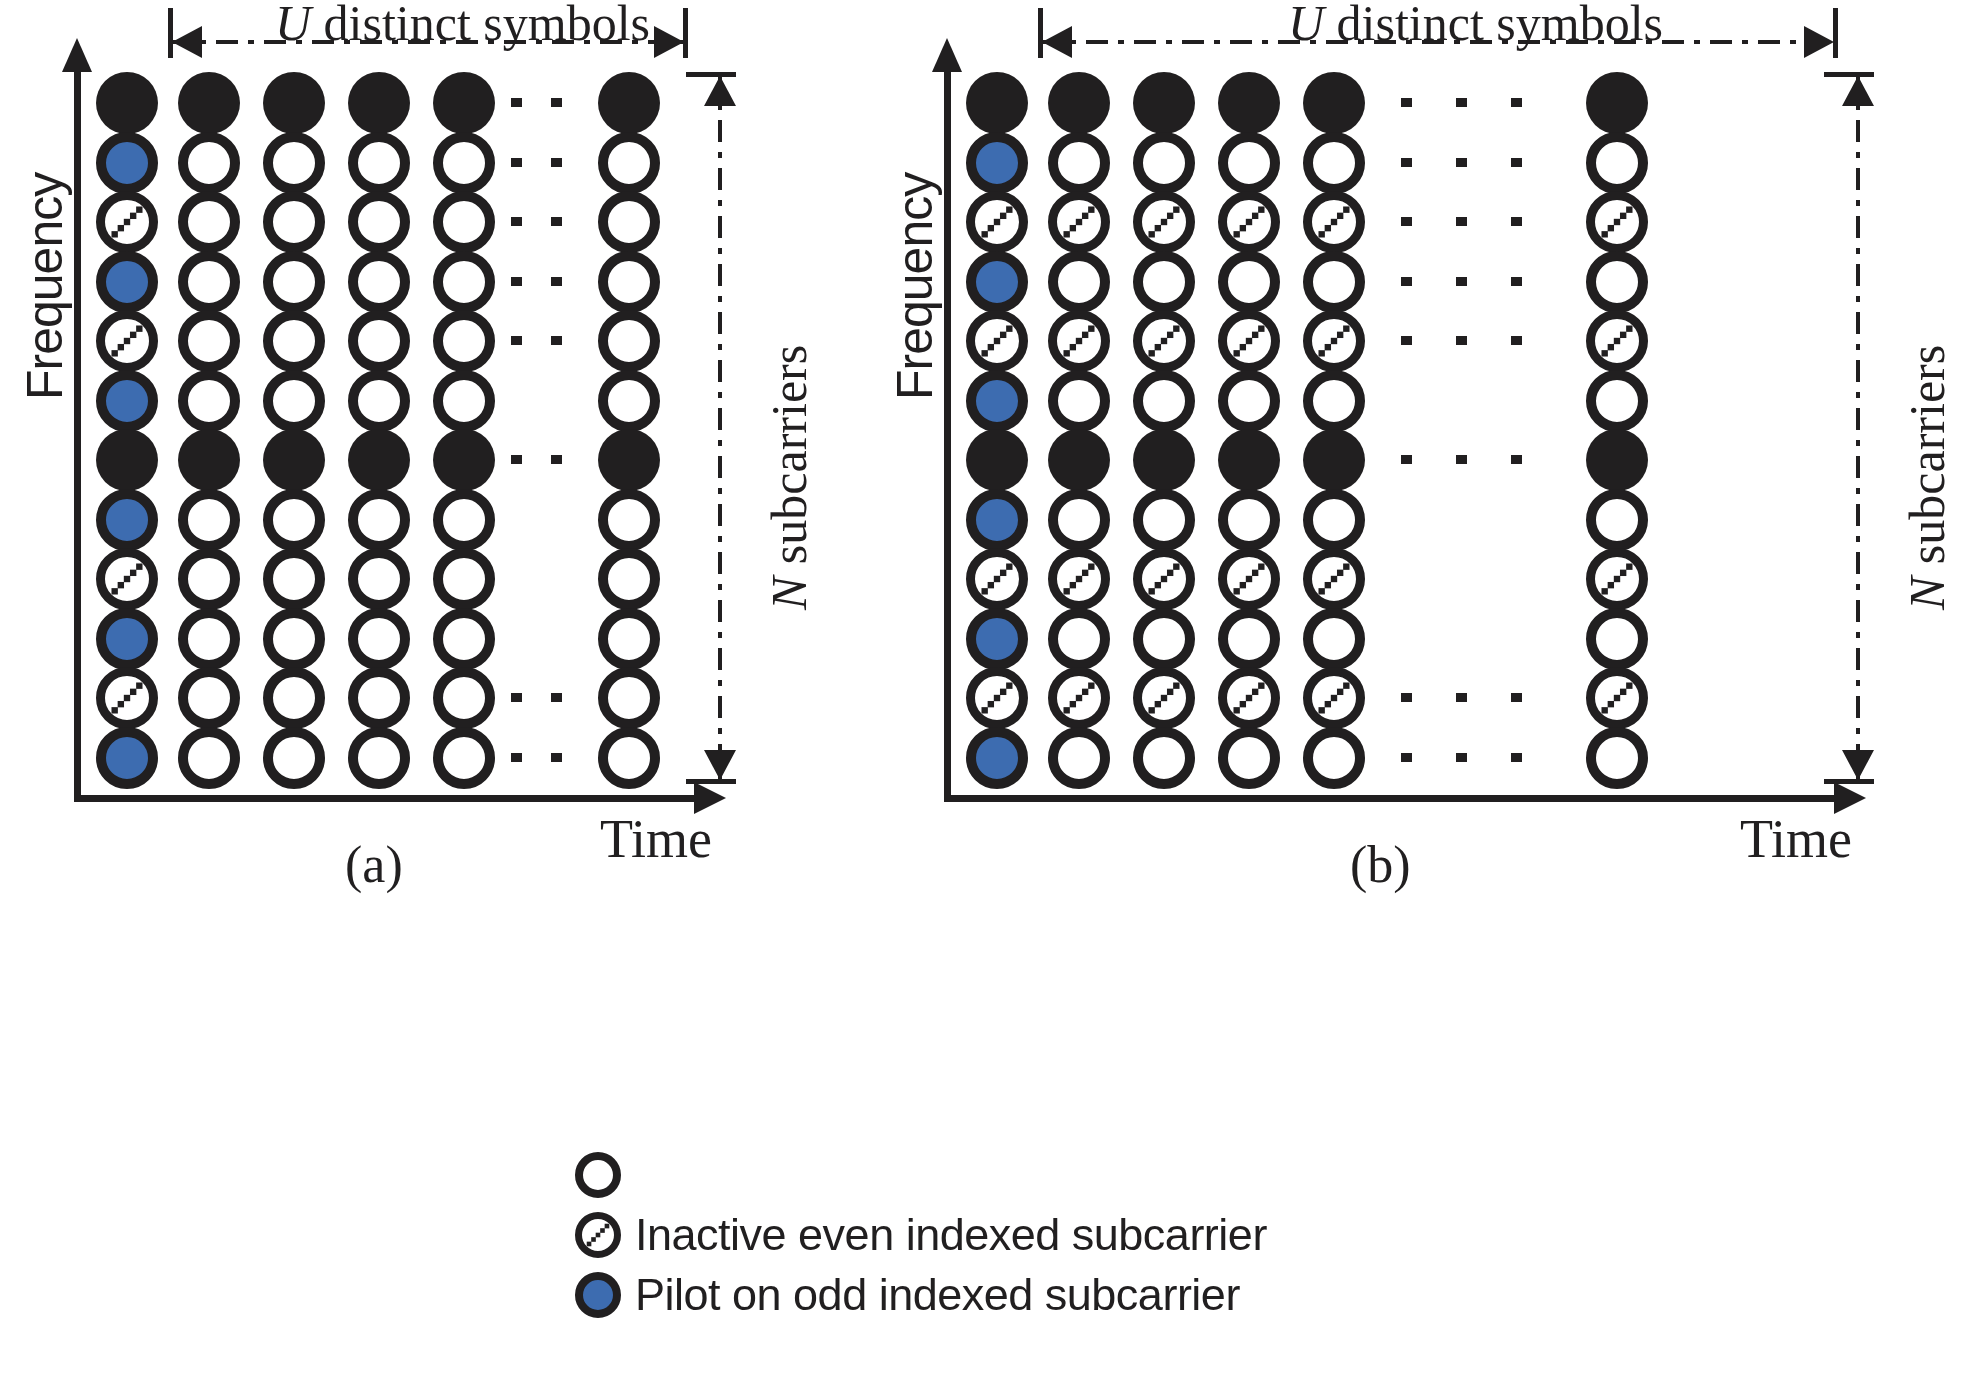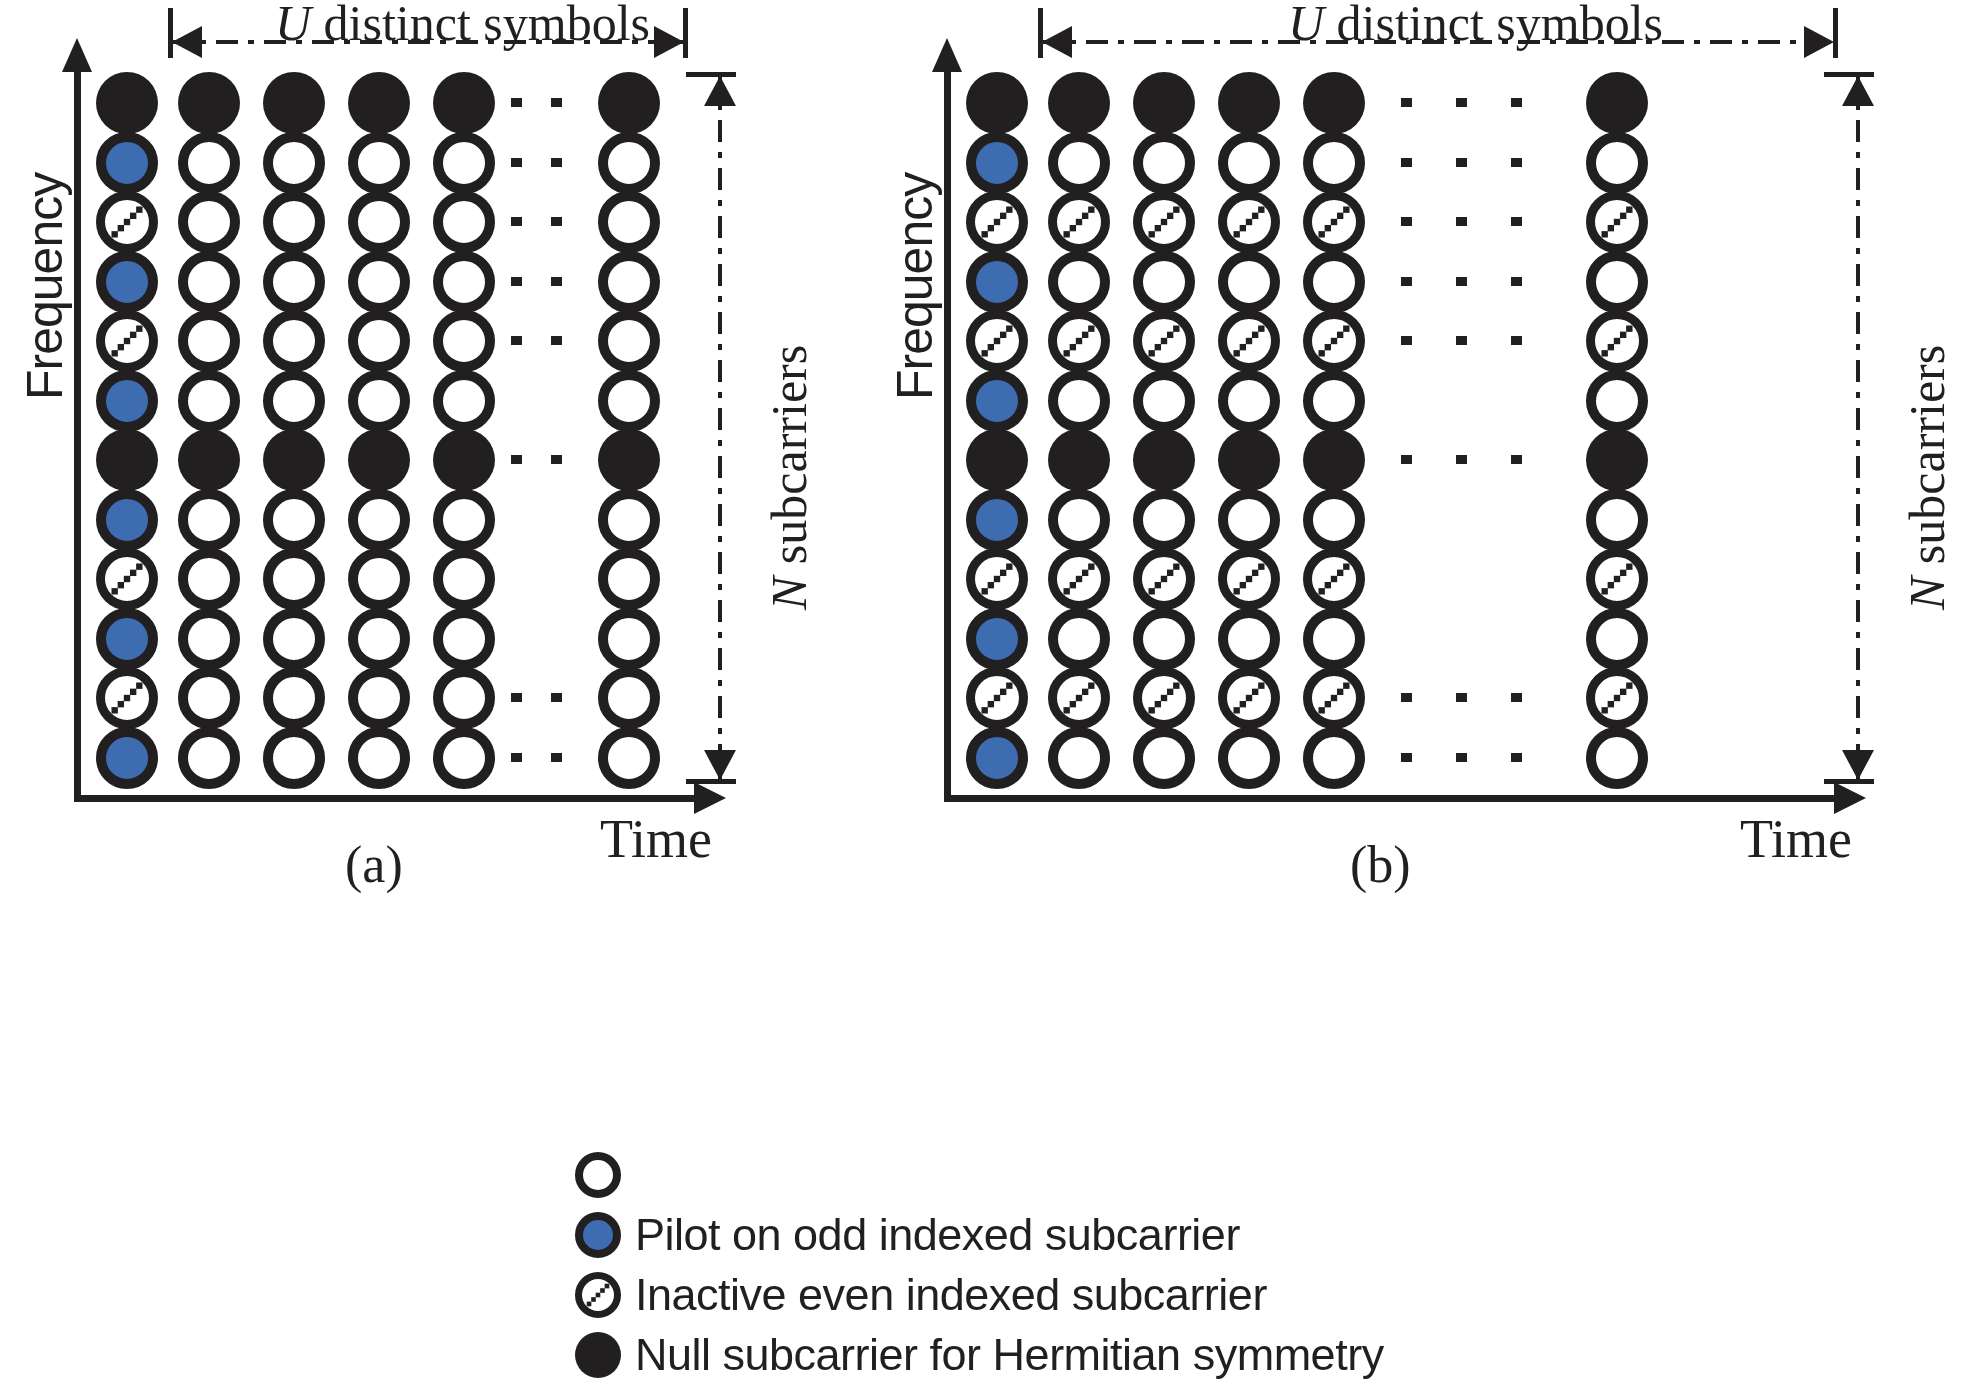"Pilot on odd indexed subcarrier" div.legend-row { order: before "Inactive even indexed subcarrier" -> after "Inactive even indexed subcarrier" }
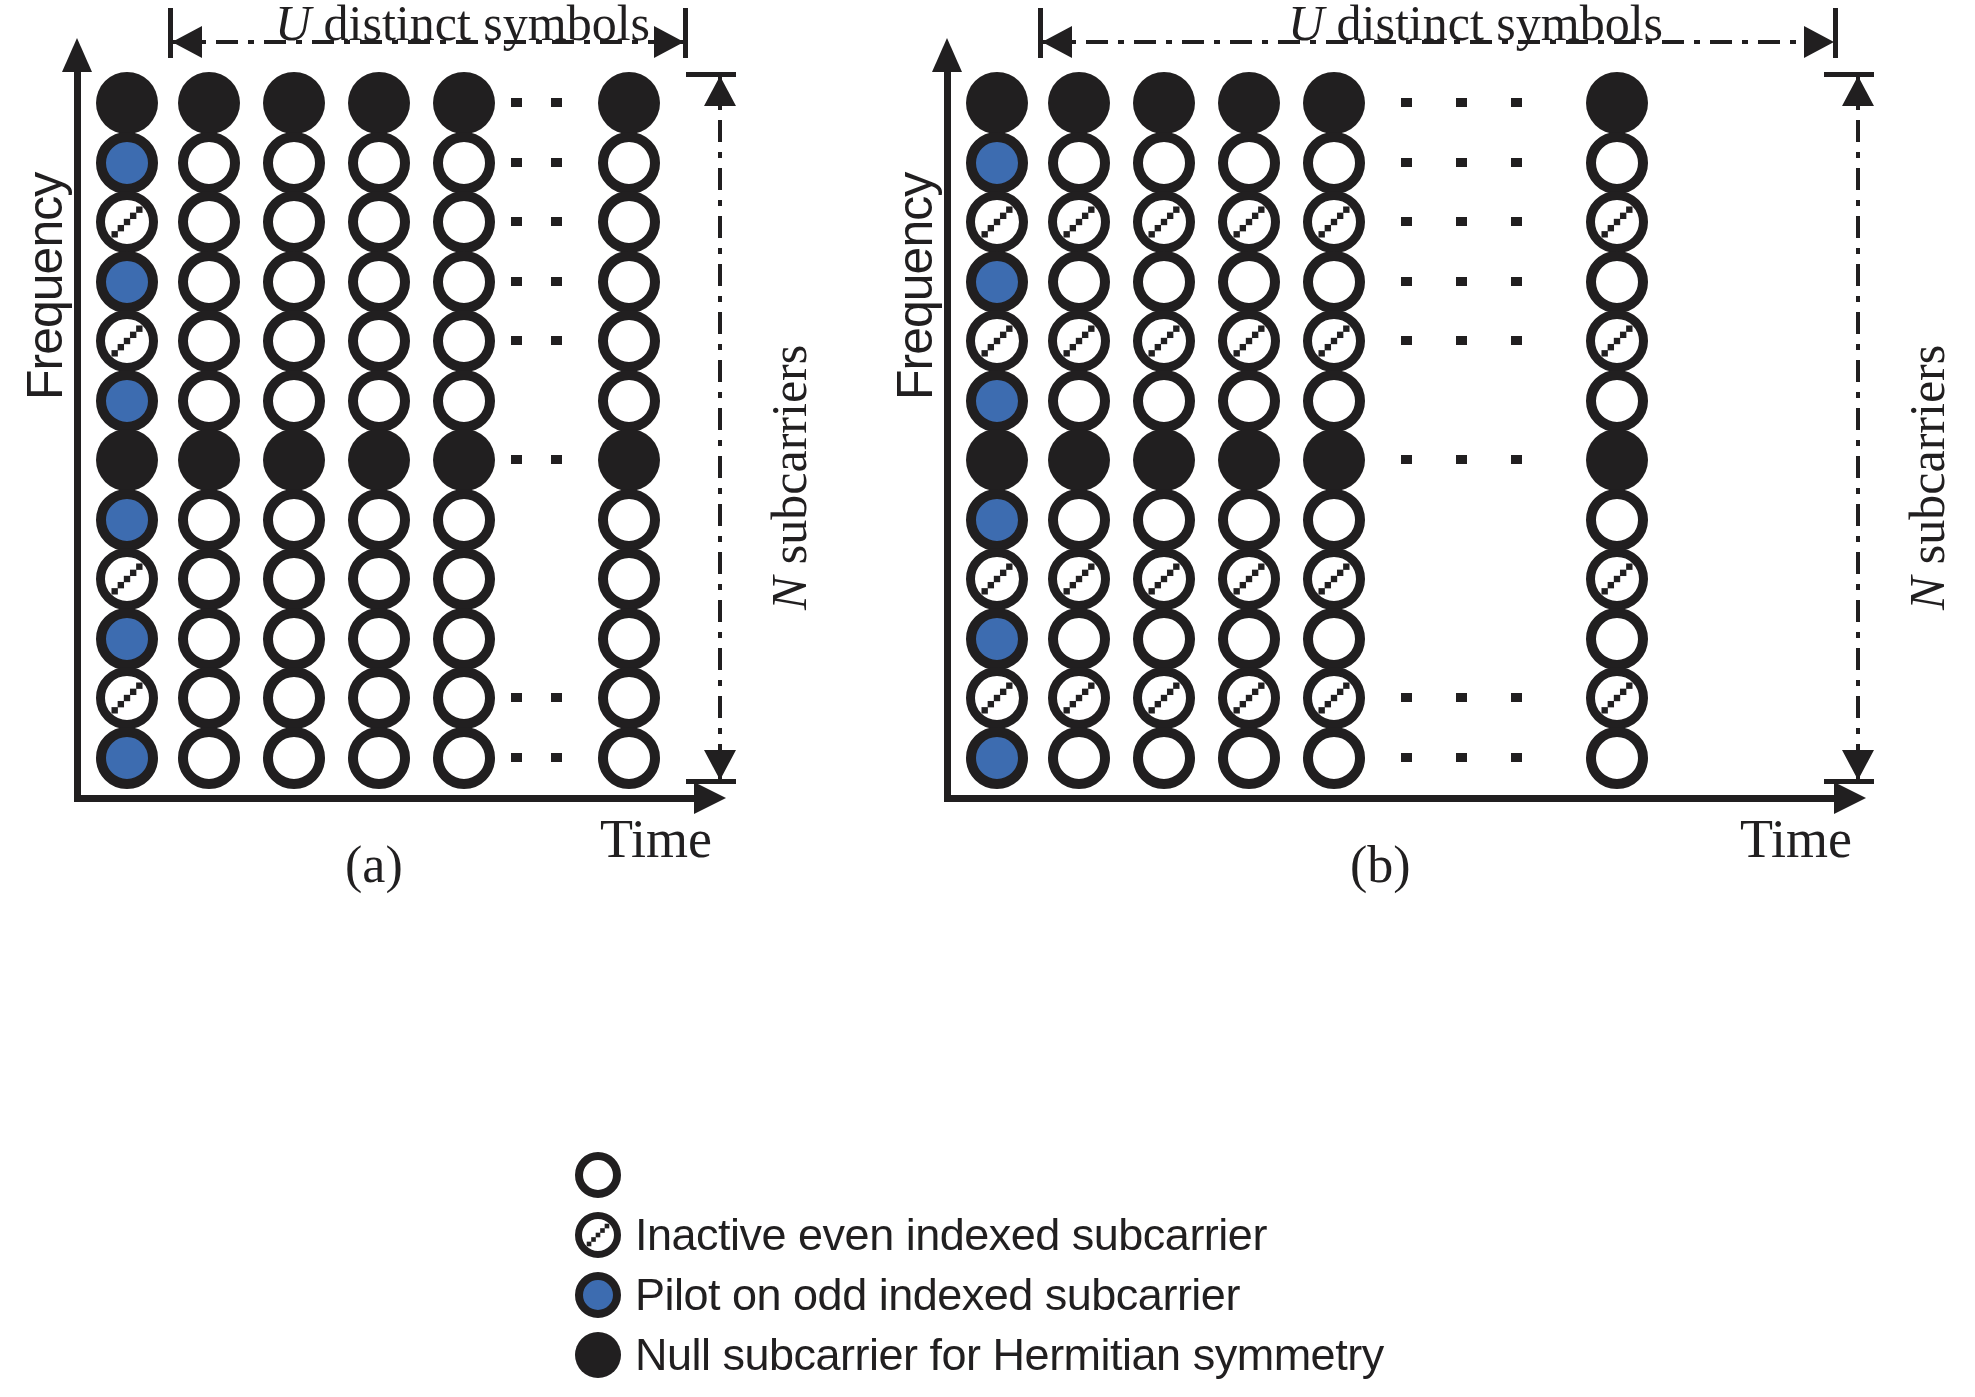"Null subcarrier for Hermitian symmetry" div.legend-row { html: <div> <div> <div></div> </div> <div>Null subcarrier for Hermitian symmetry</div> </div> -> none }
